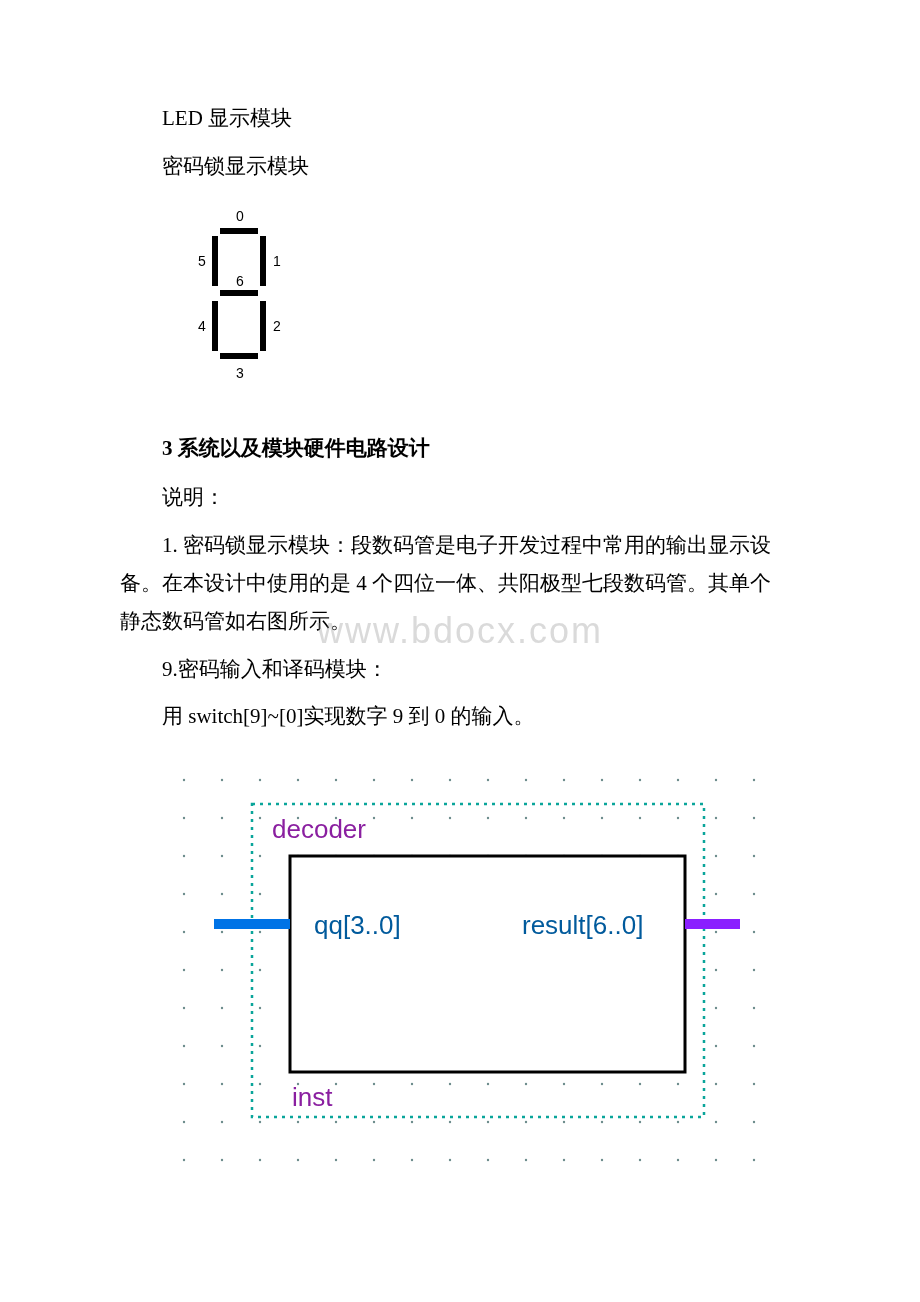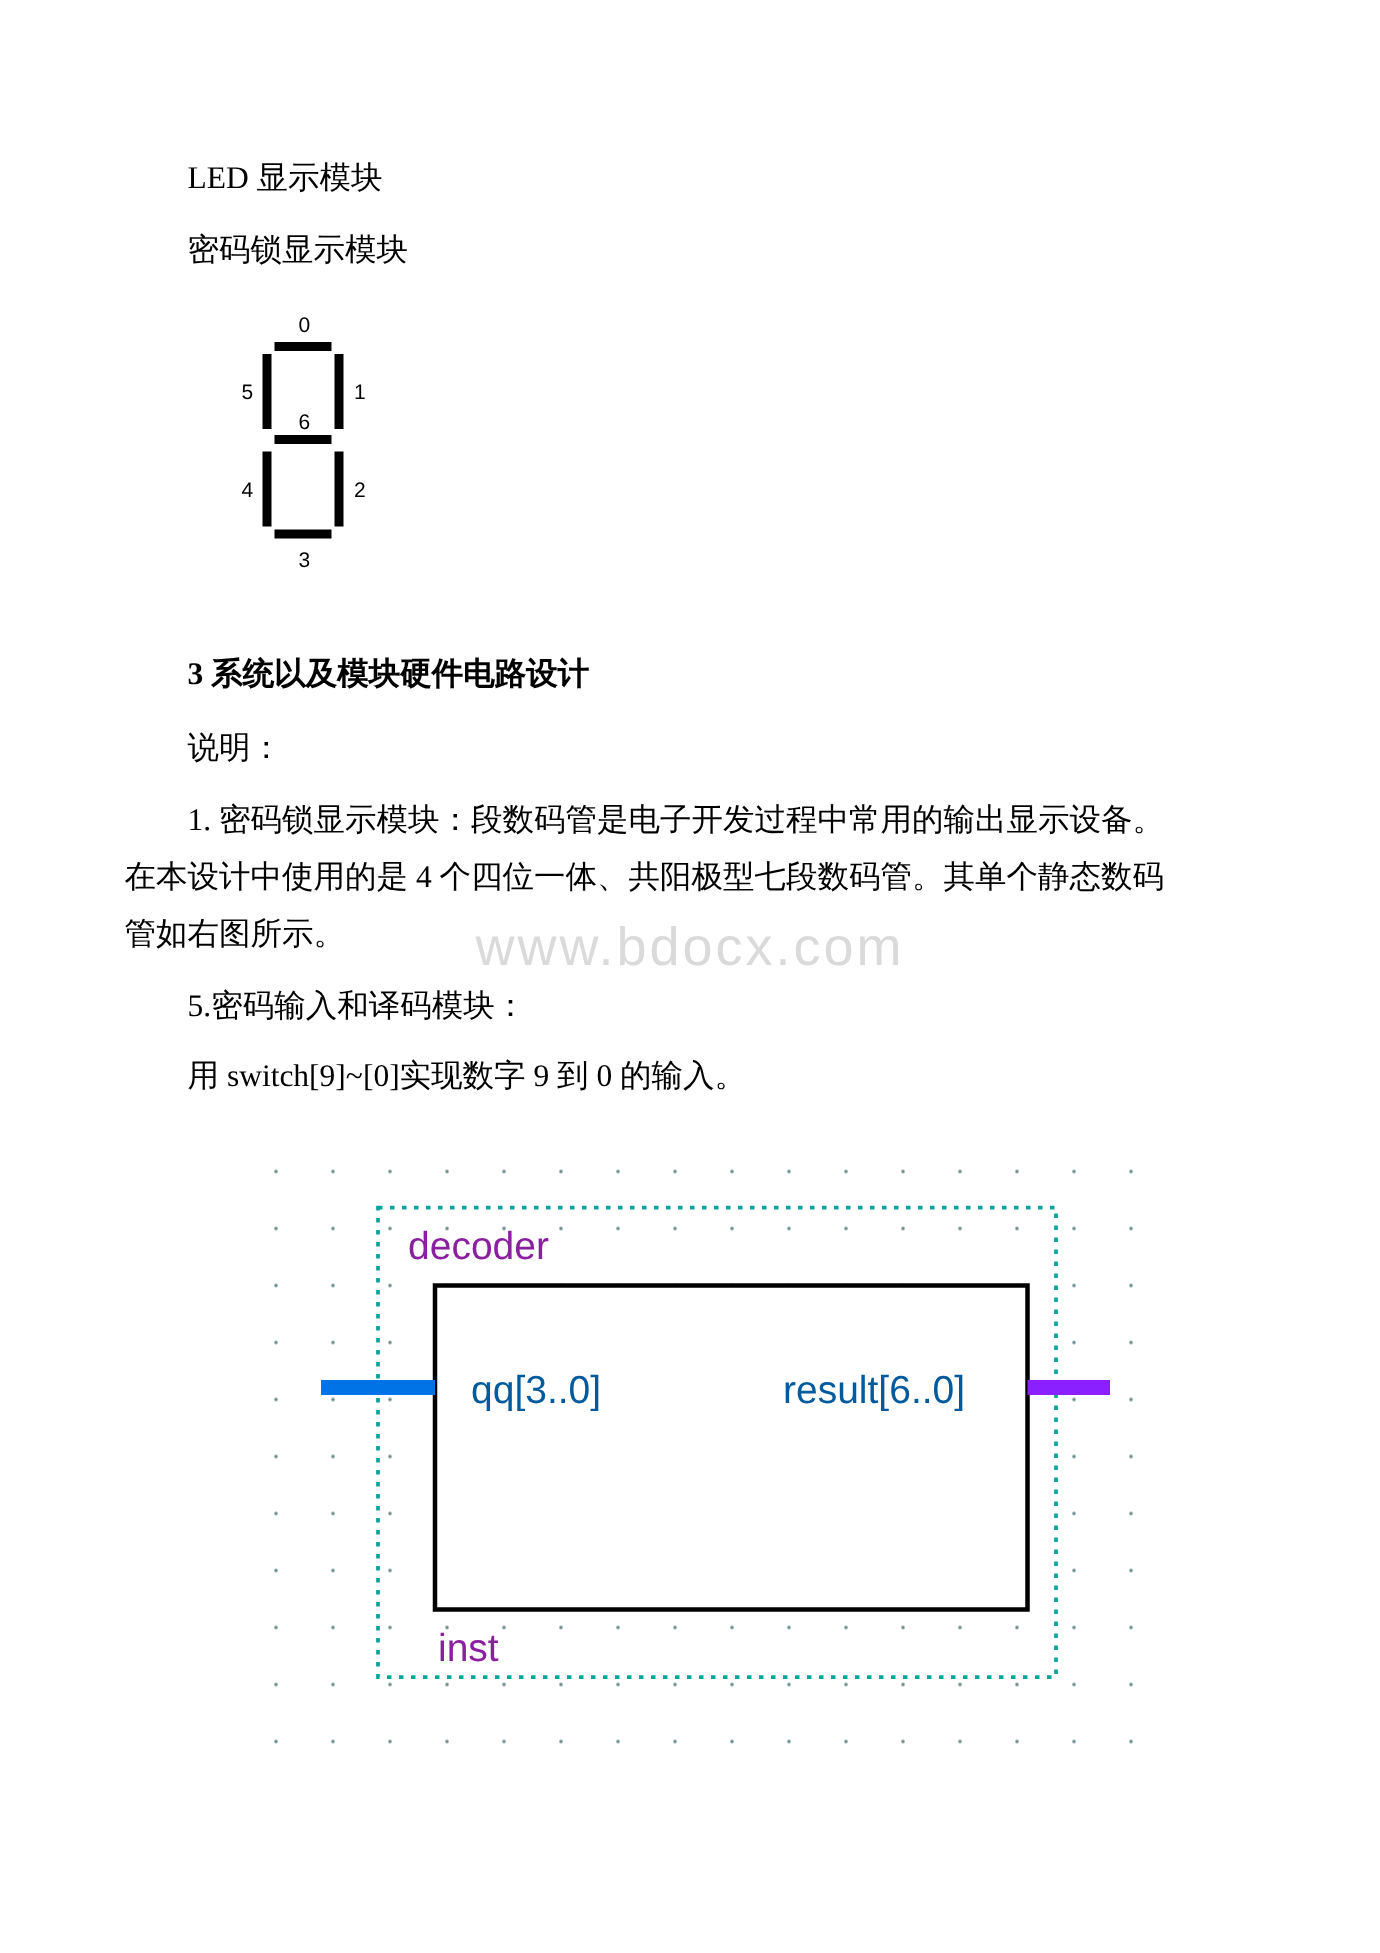"LED 显示模块" .content { padding: 100px 130px 60px 83px -> 100px 130px 60px 120px }
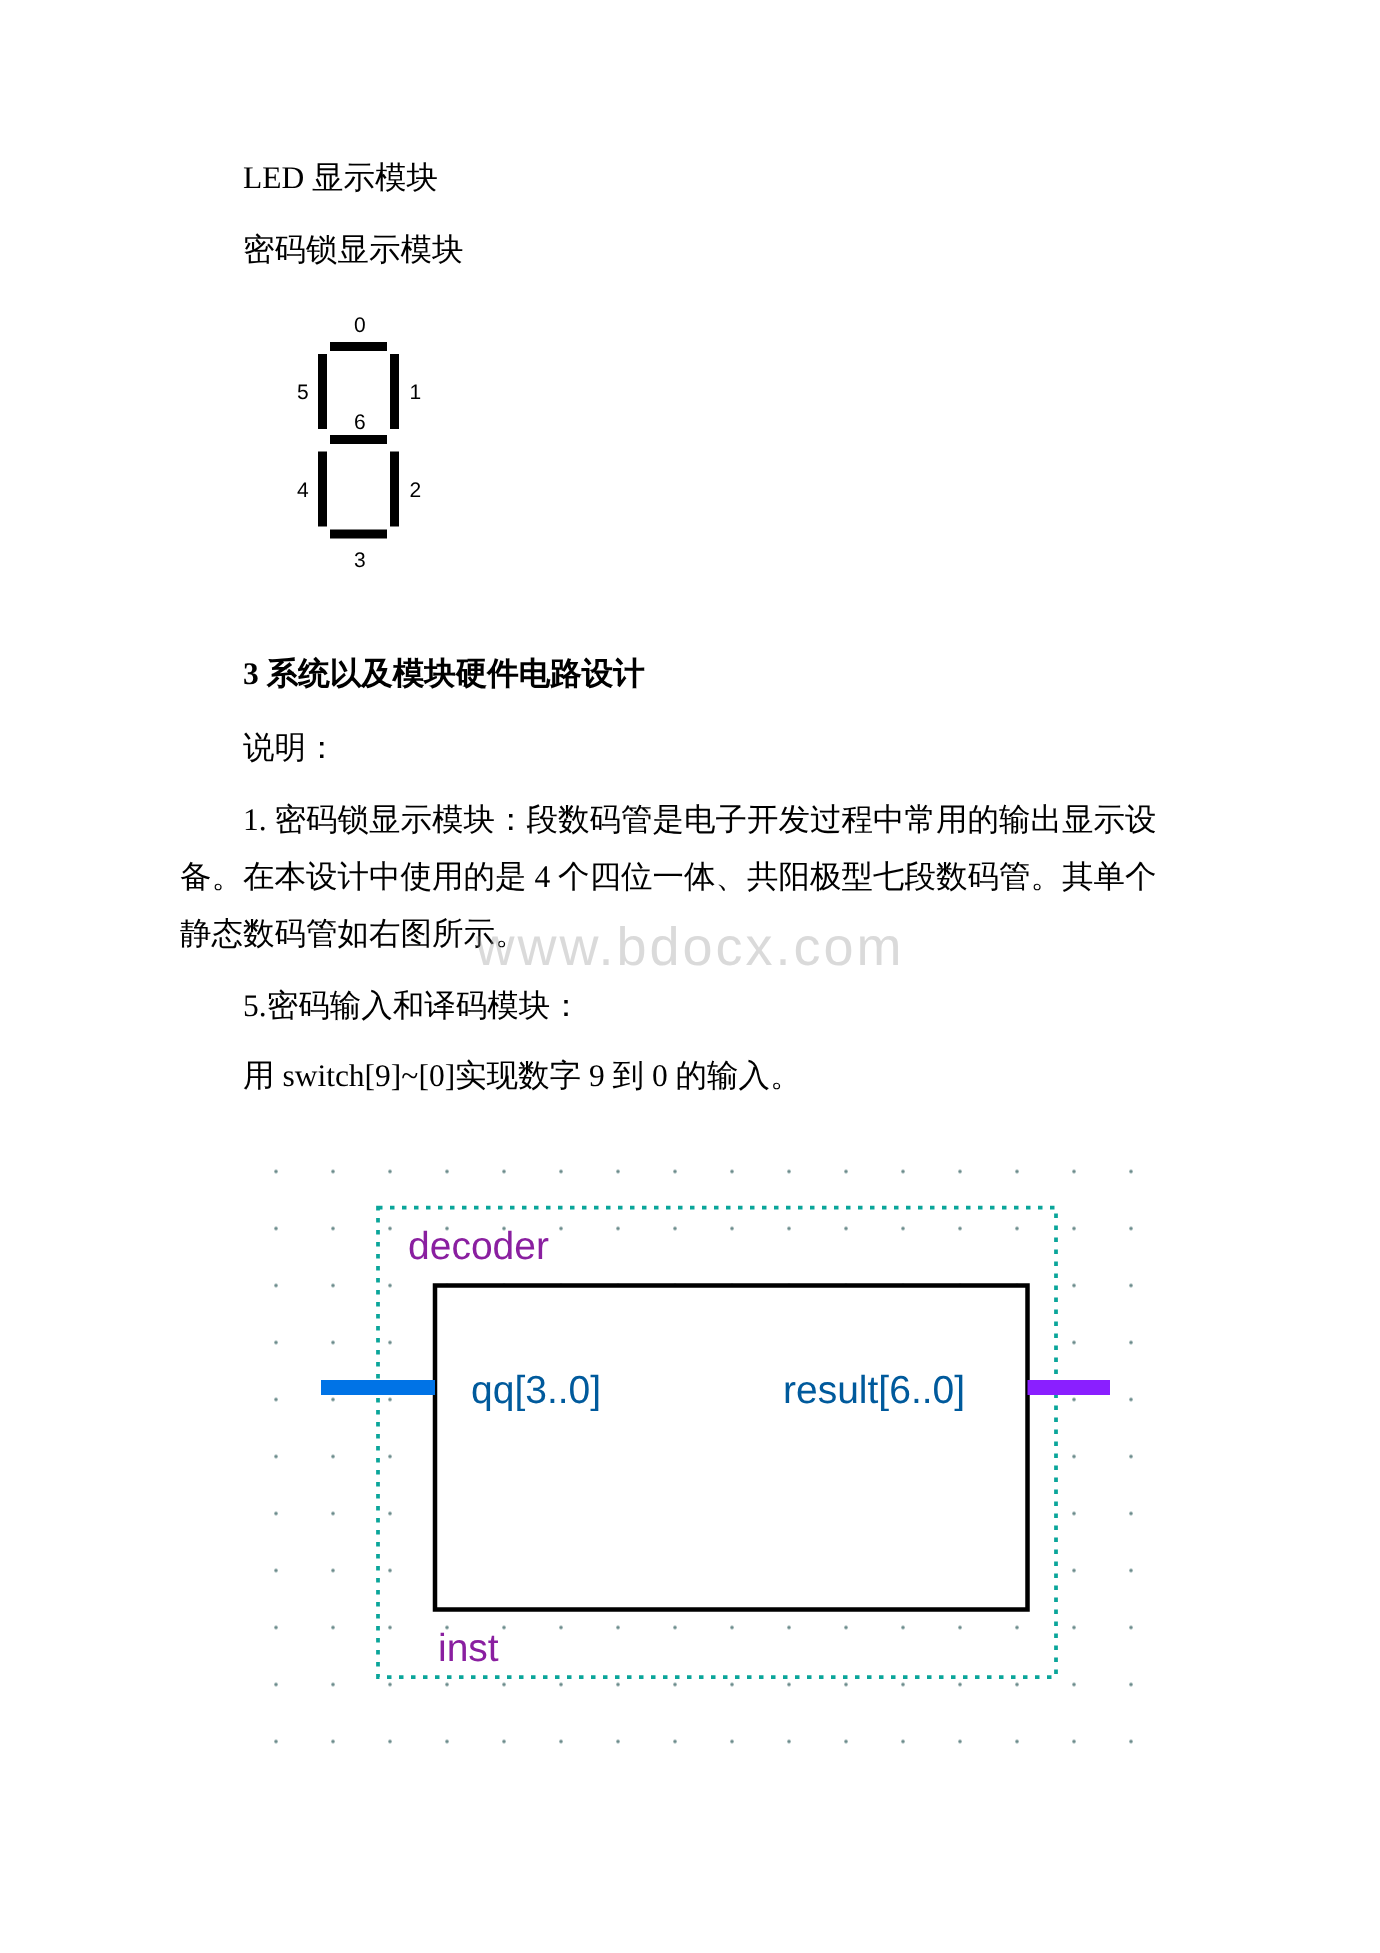"5.密码输入和译码模块：" p.line { text: 5 -> 9 }
